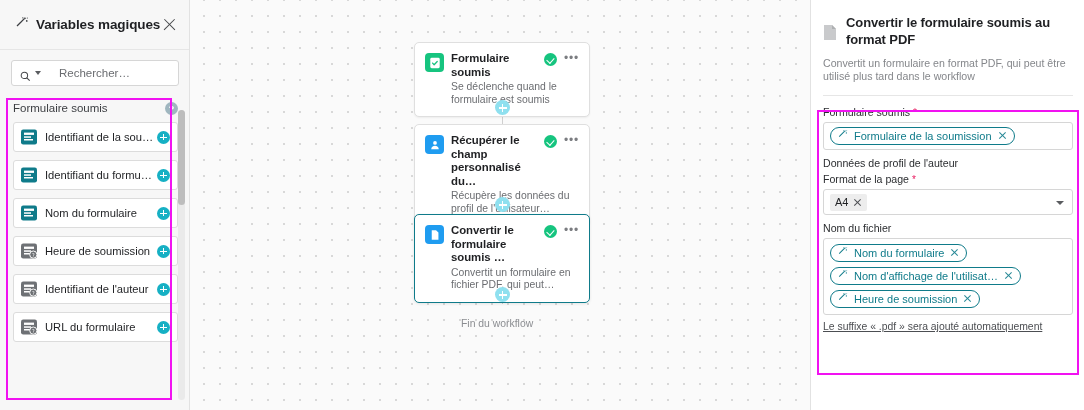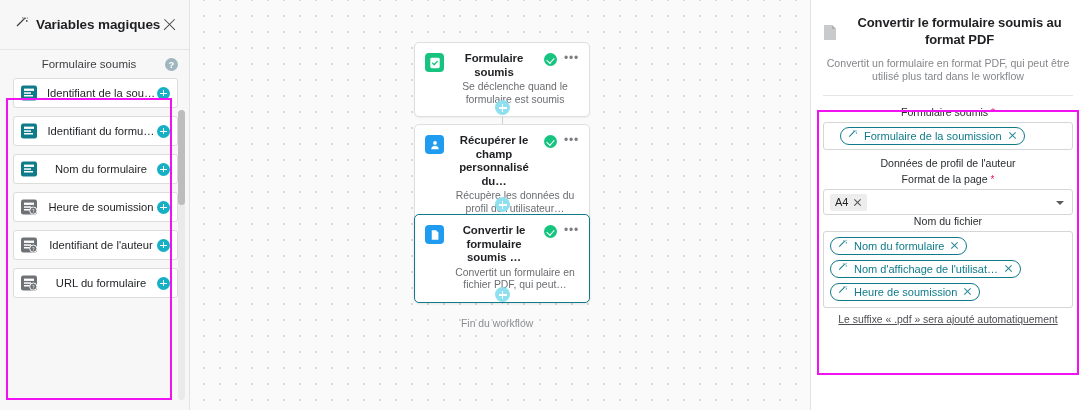"Variables magiques" #app { text-align: center -> none }
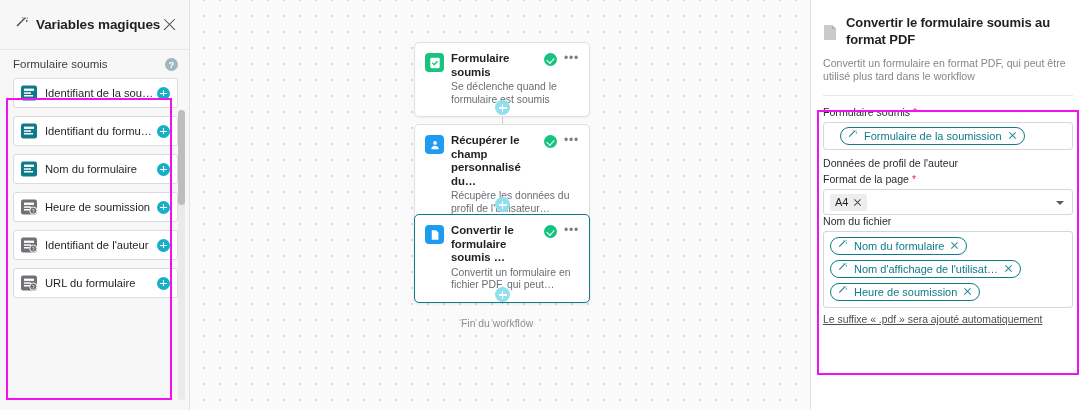"Rechercher…" div.search-row { html: none -> <div> <div> <span> <svg> <circle></circle> <line></line> </svg> </span> <span></span> <span>Rechercher…</span> </div> </div> }
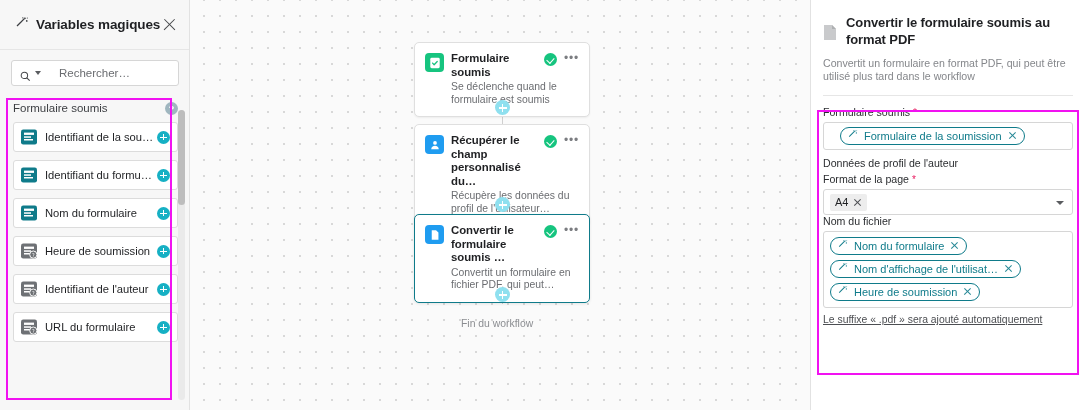"Formulaire de la soumission" .field-input { padding: 4px 16px -> 4px 6px }
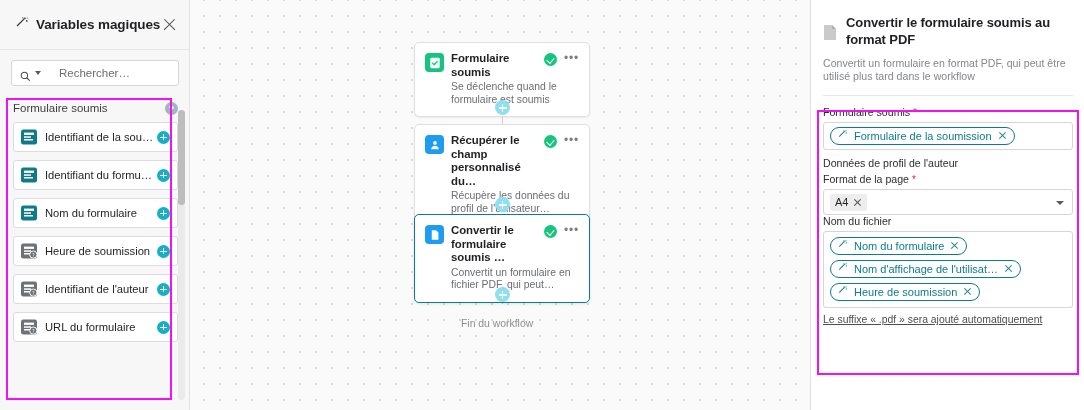"A4" .select-input { margin-bottom: none -> 7px }
